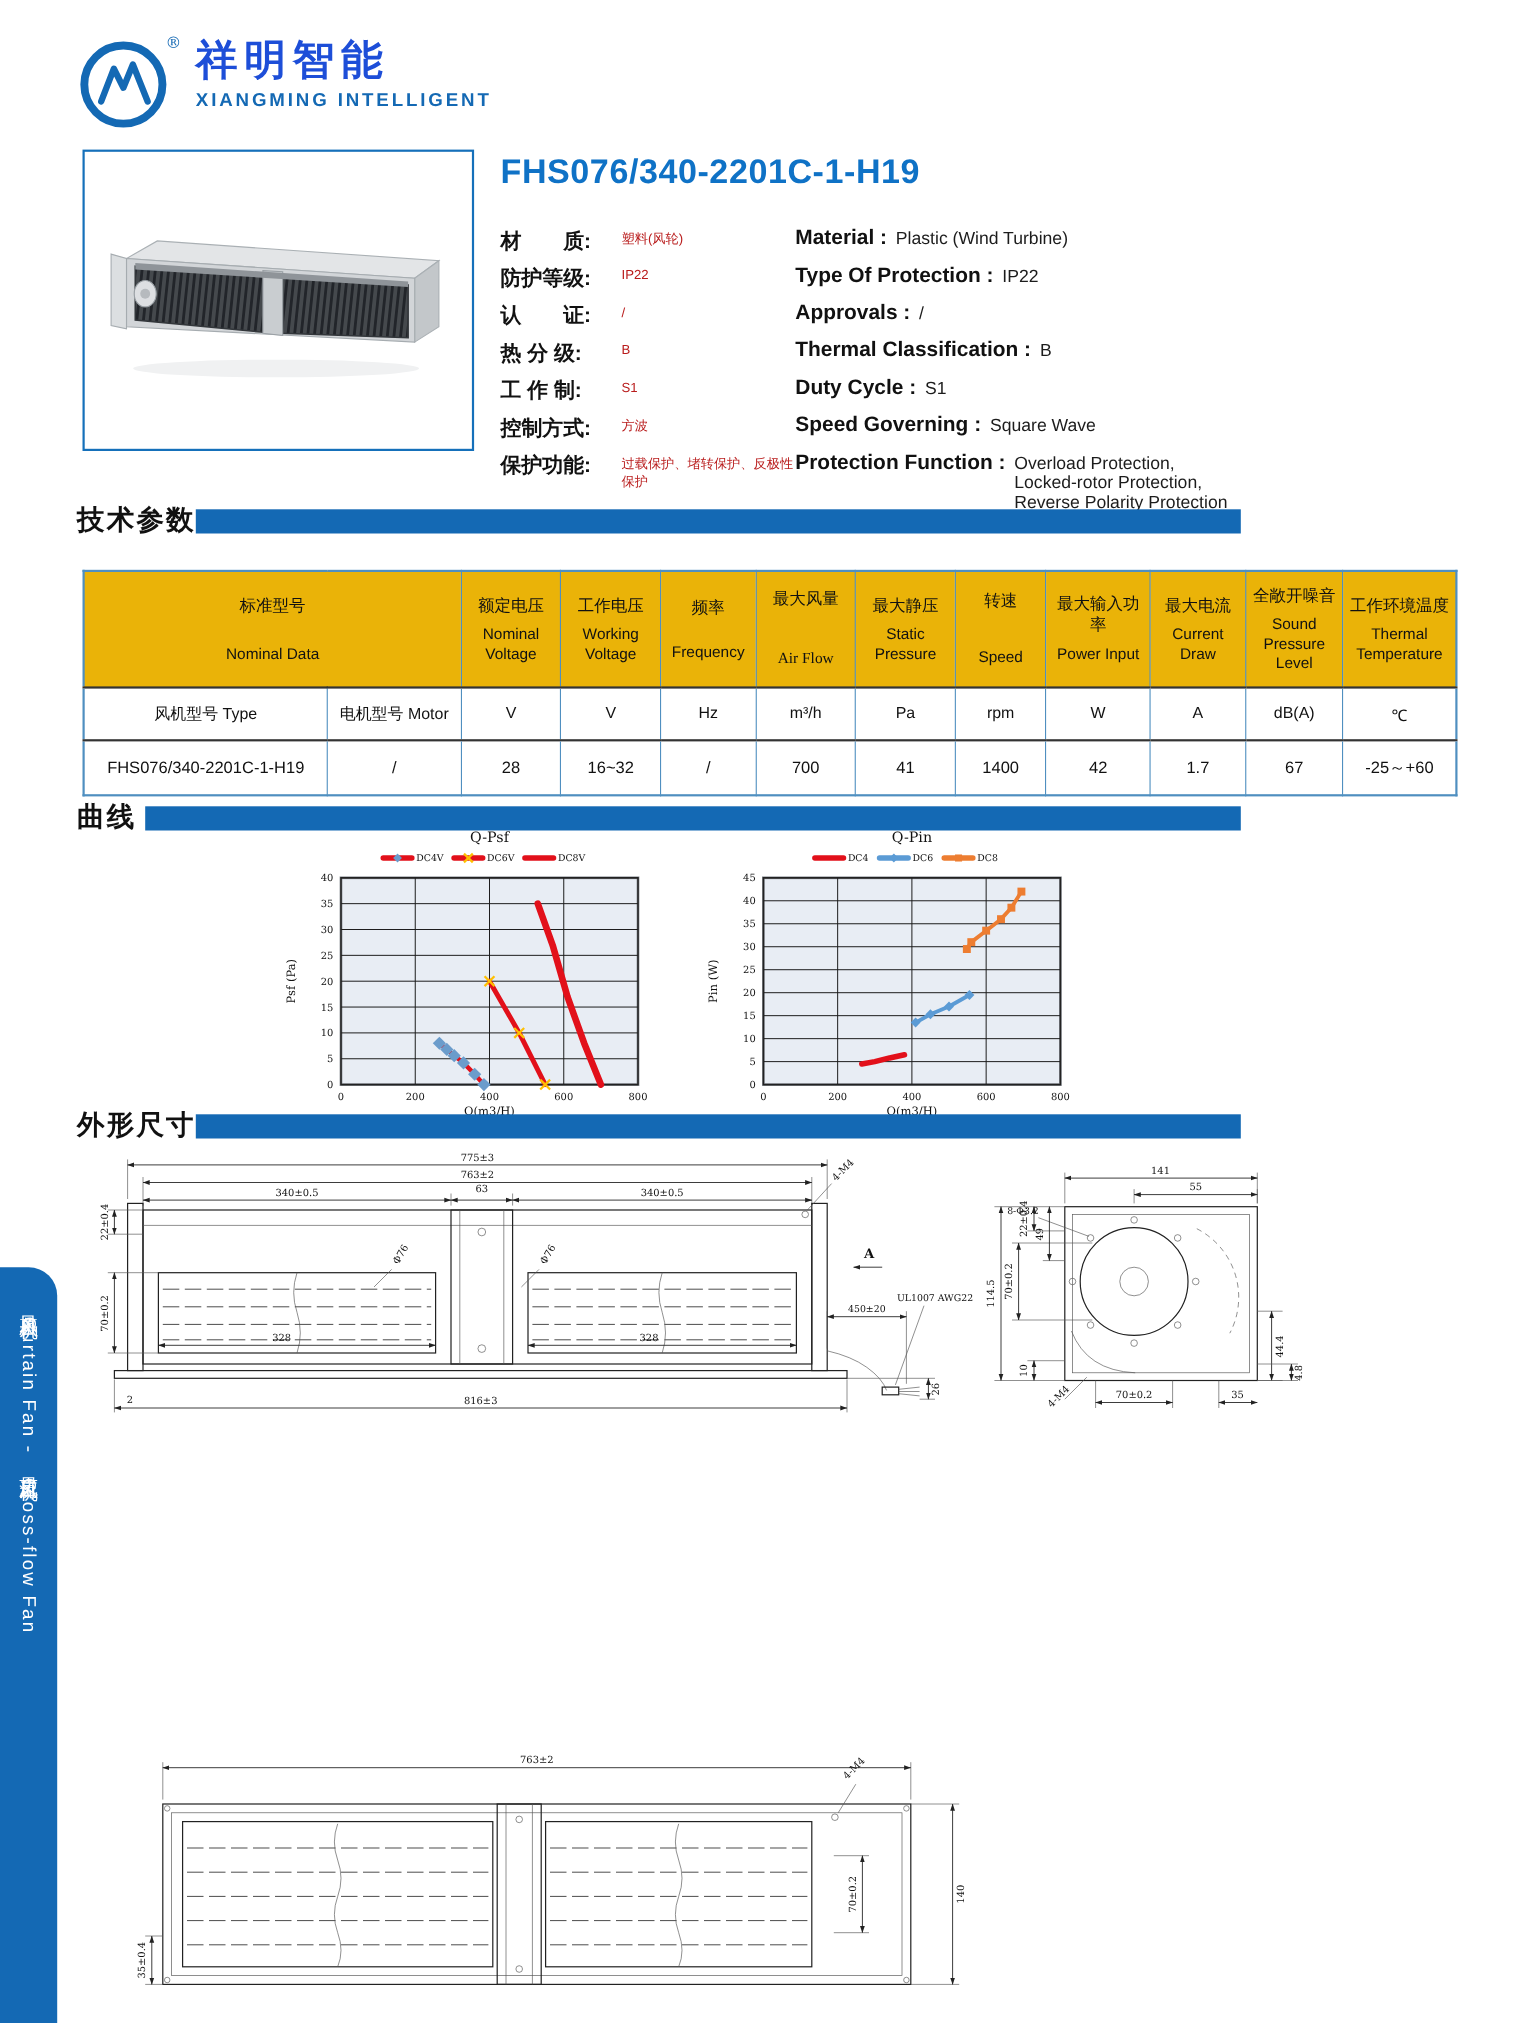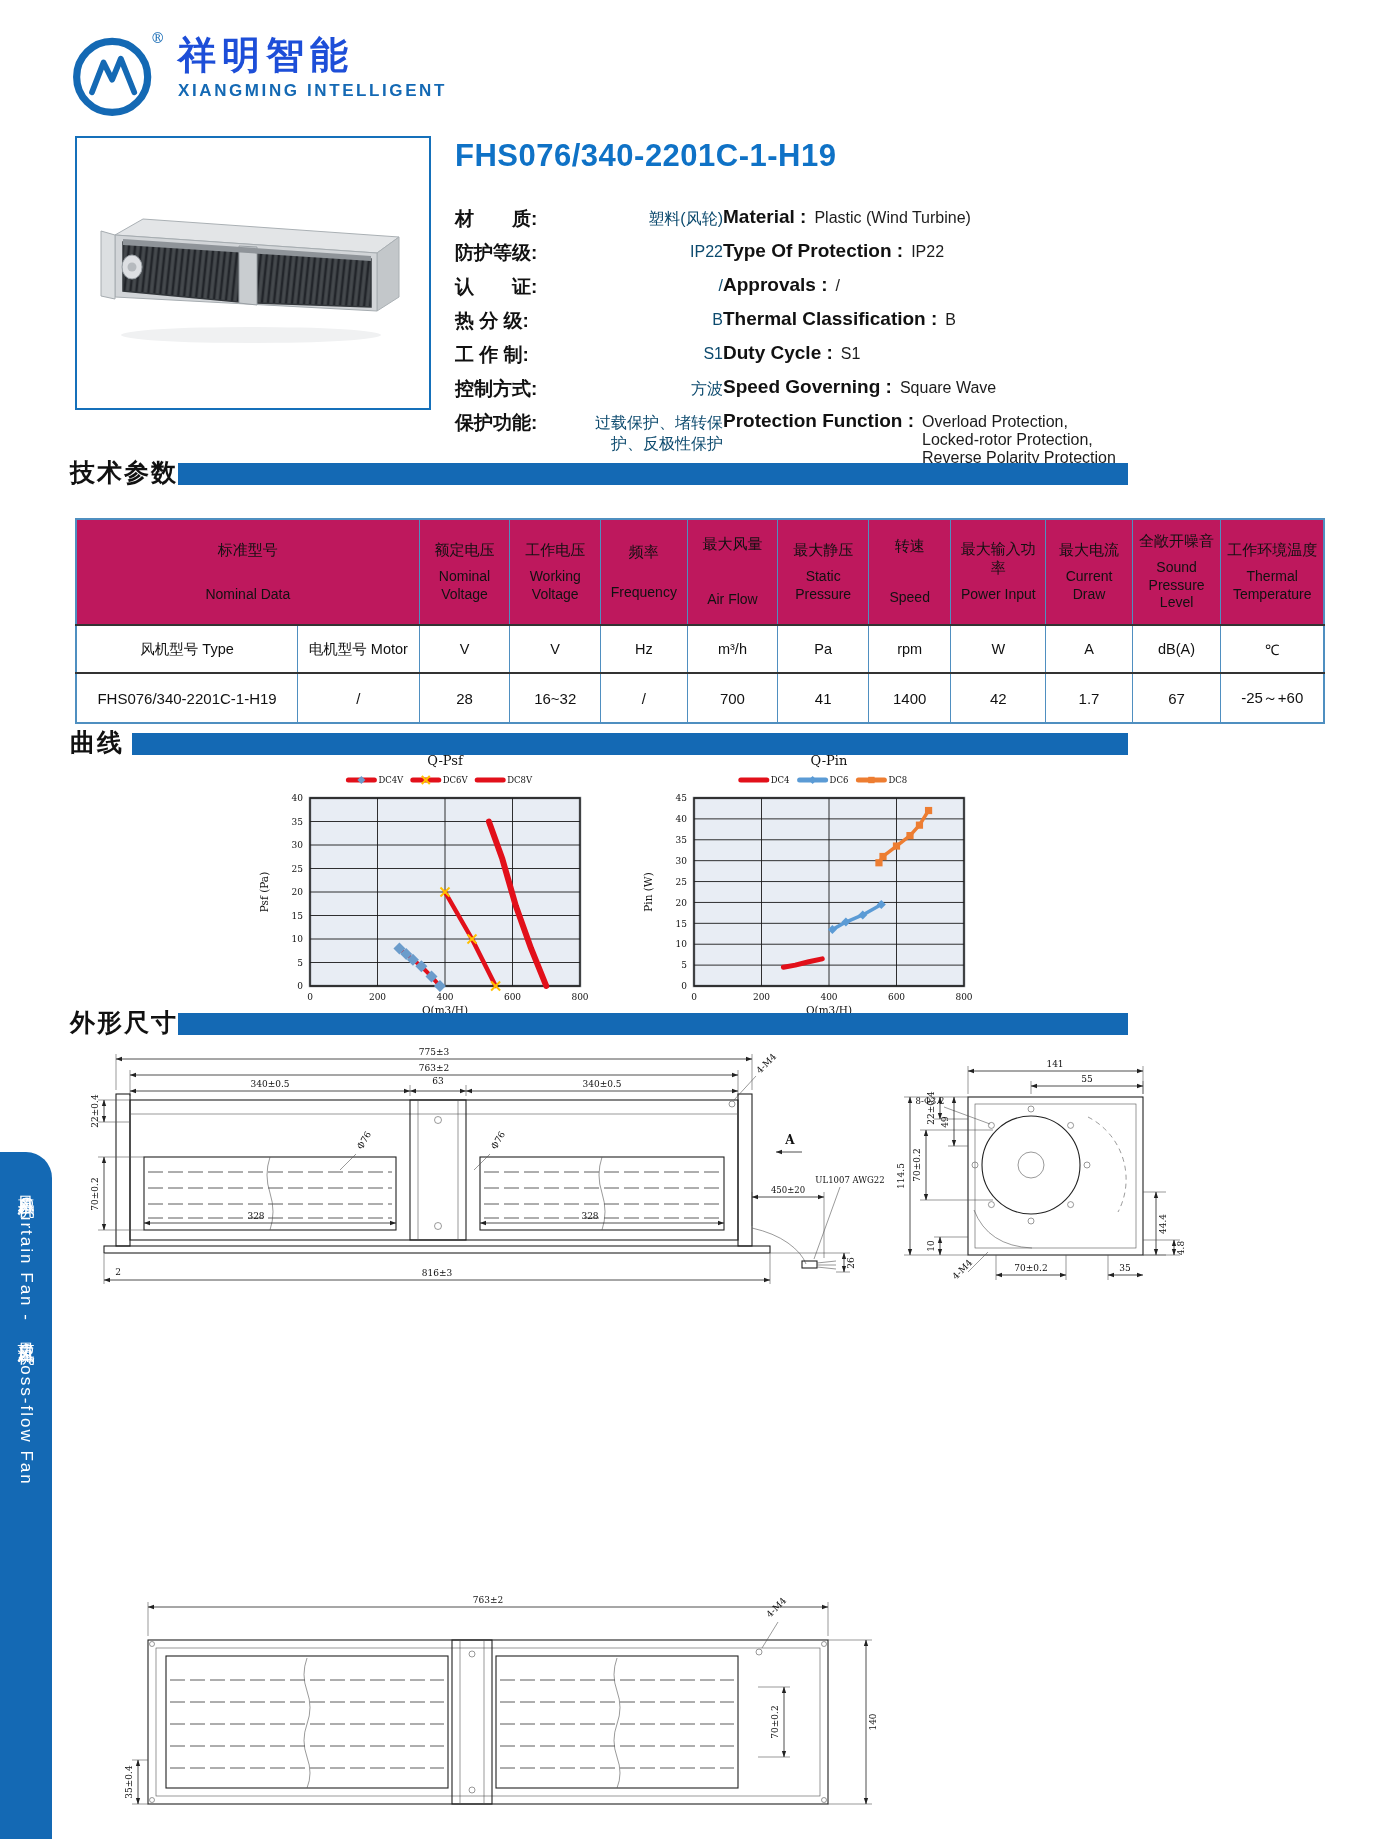"塑料(风轮)" .zh-value { color: #0c4a6e -> #b91c1c; font-size: 16px -> 12px; text-align: right -> none }
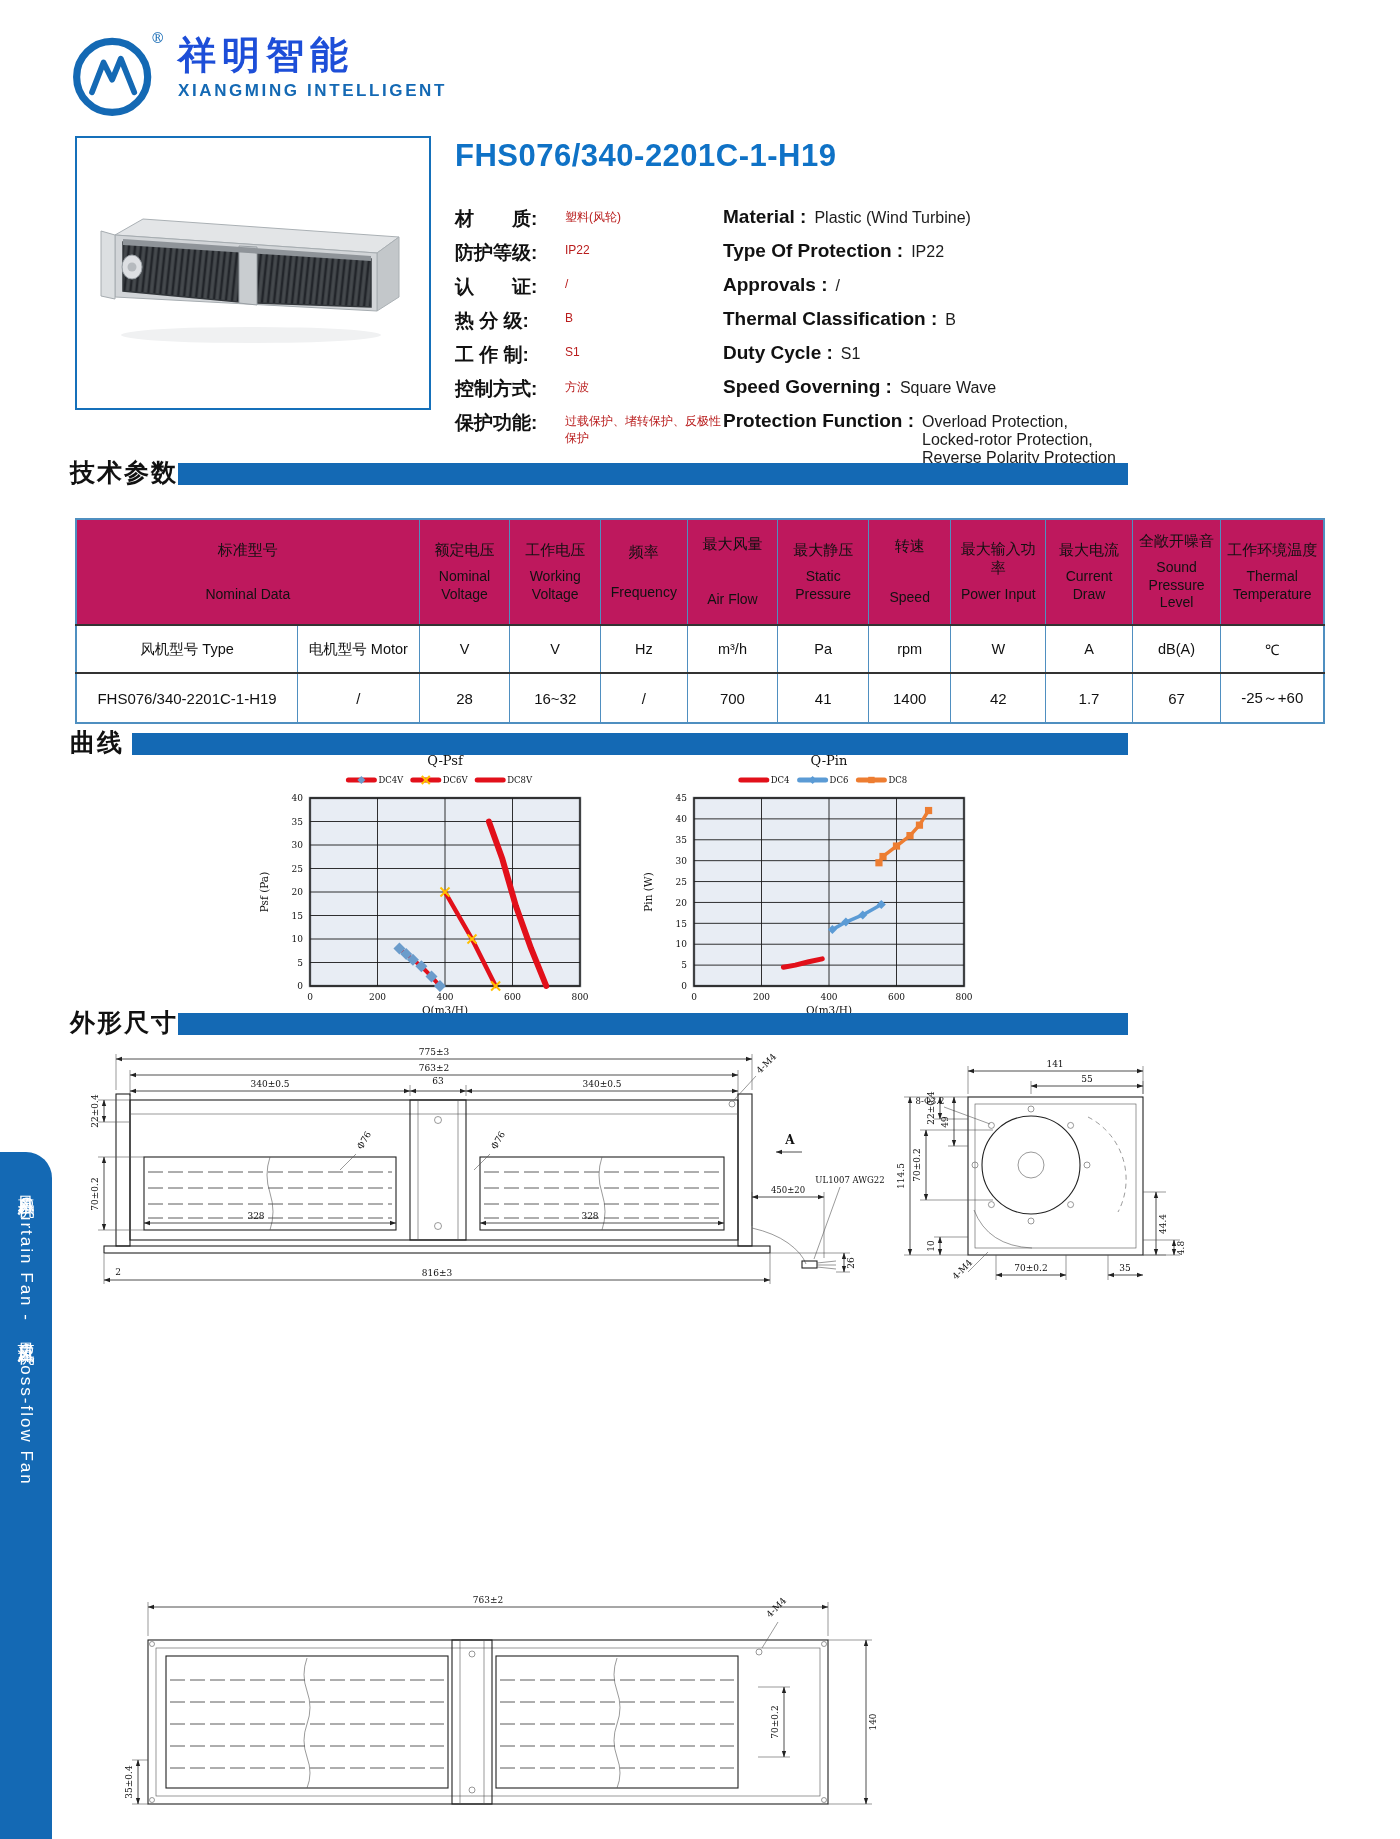"标准型号" .ptable thead th { background: #be185d -> #eab308 }
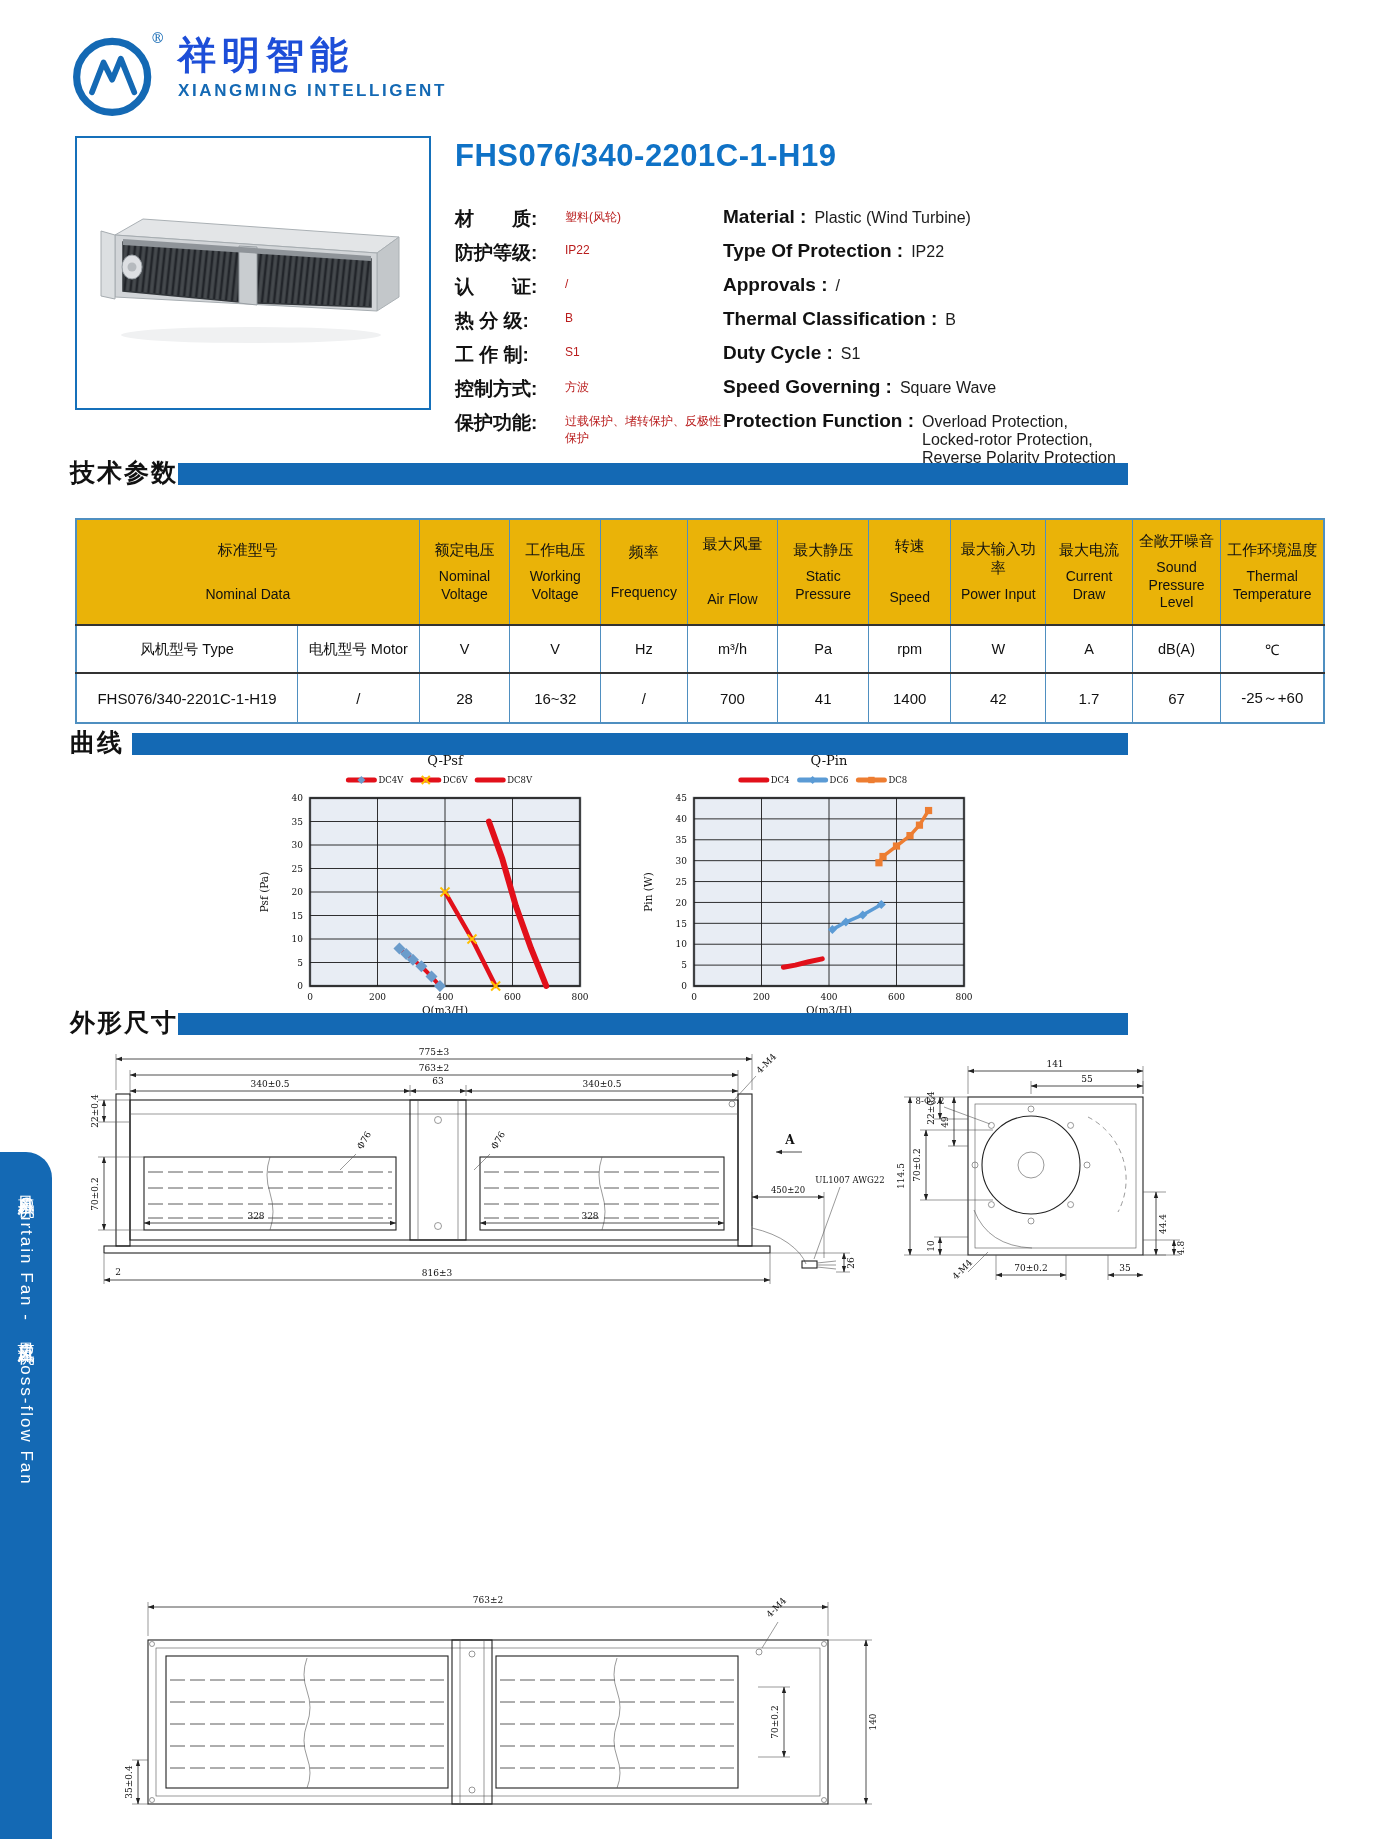"Air Flow" div.th-en { font-family: none -> Liberation Serif, serif }
